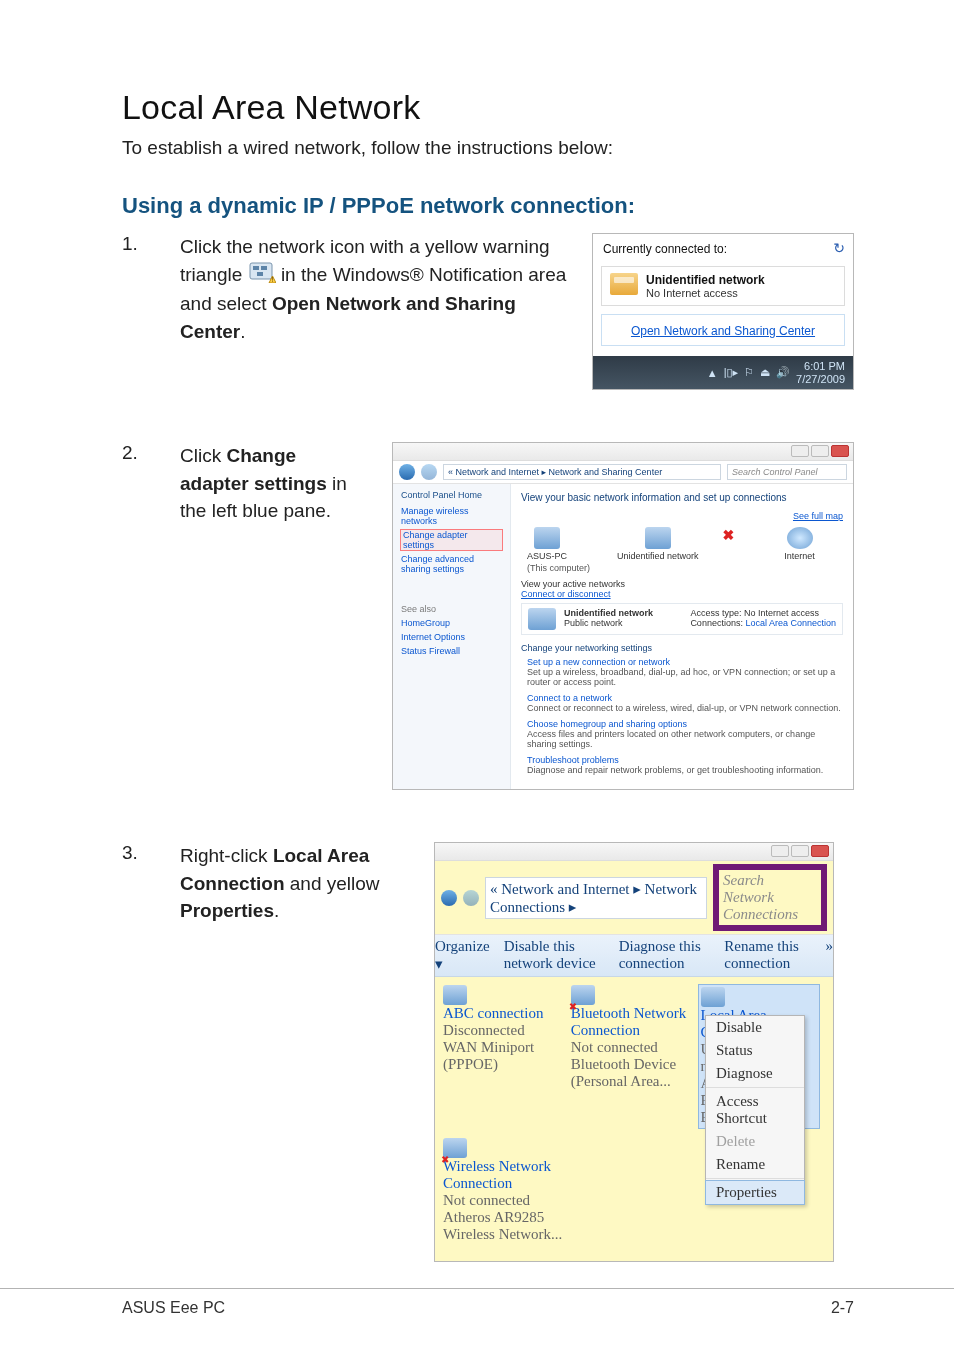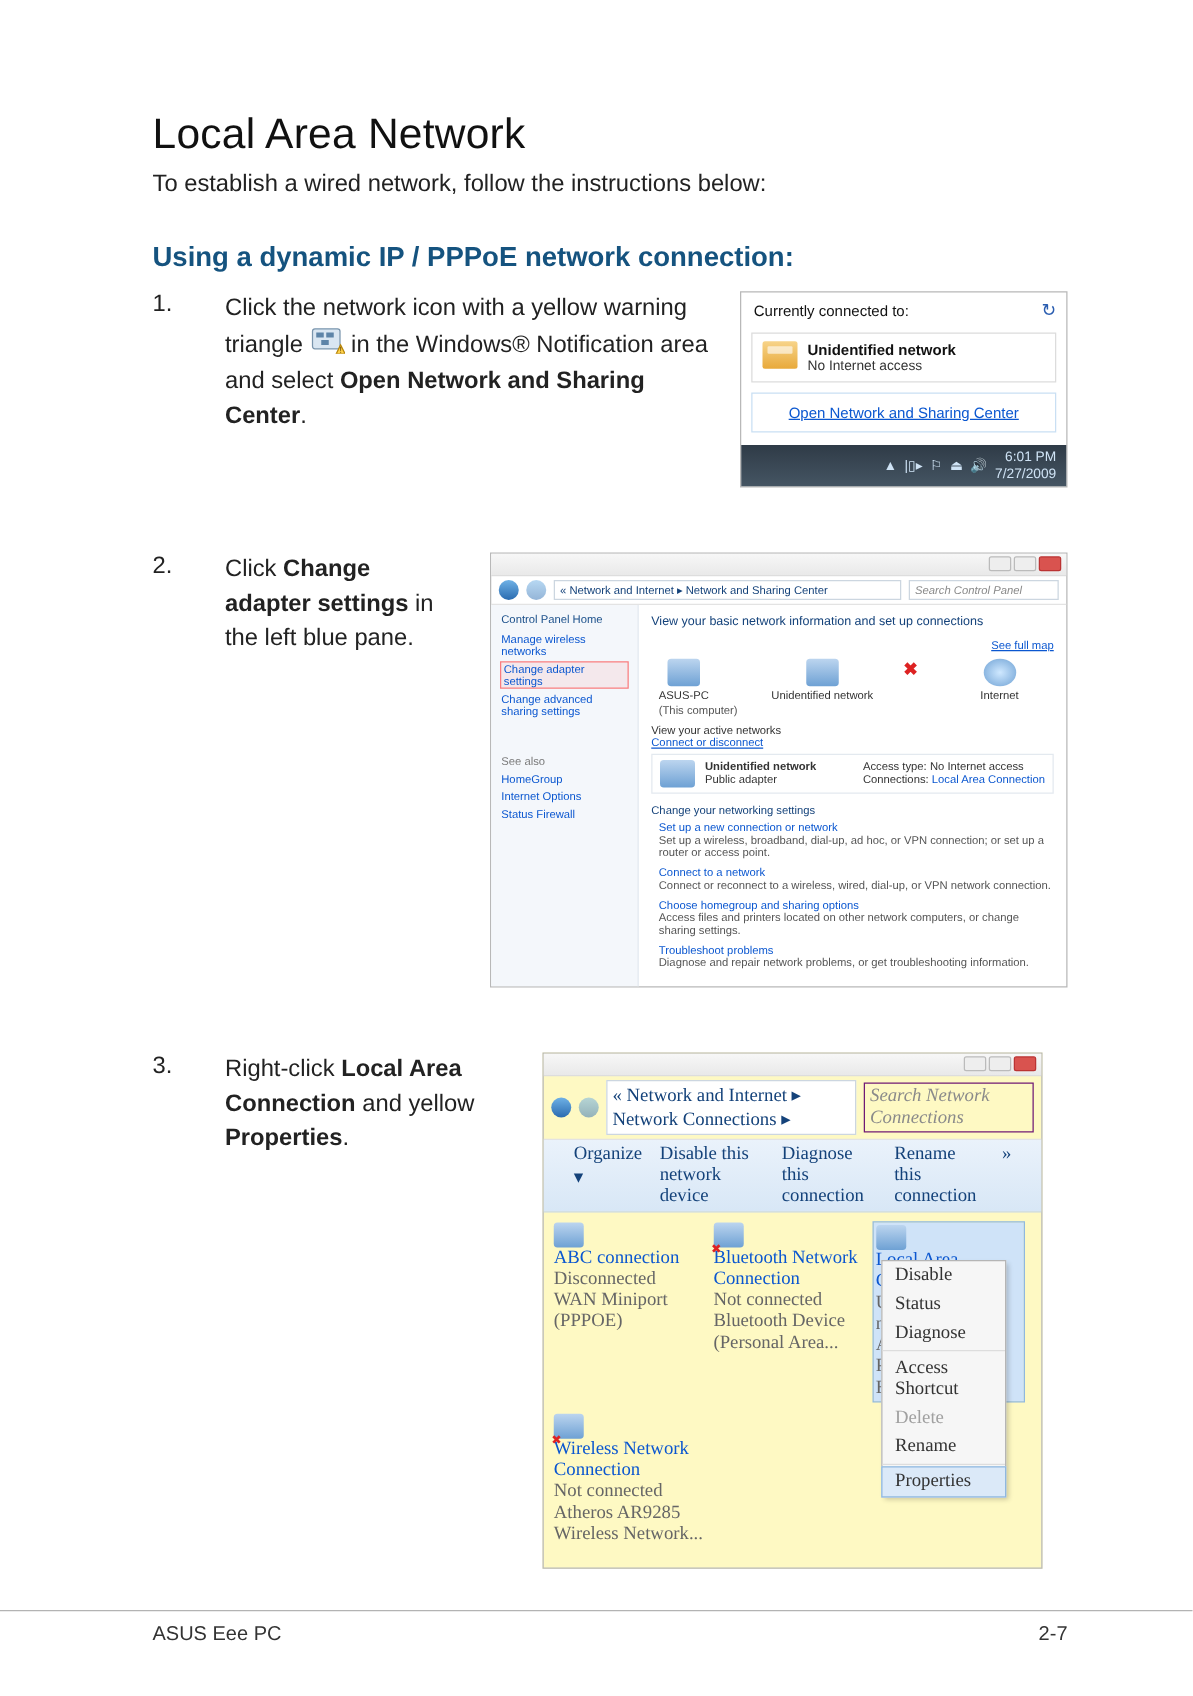"Public adapter" div { text: adapter -> network }
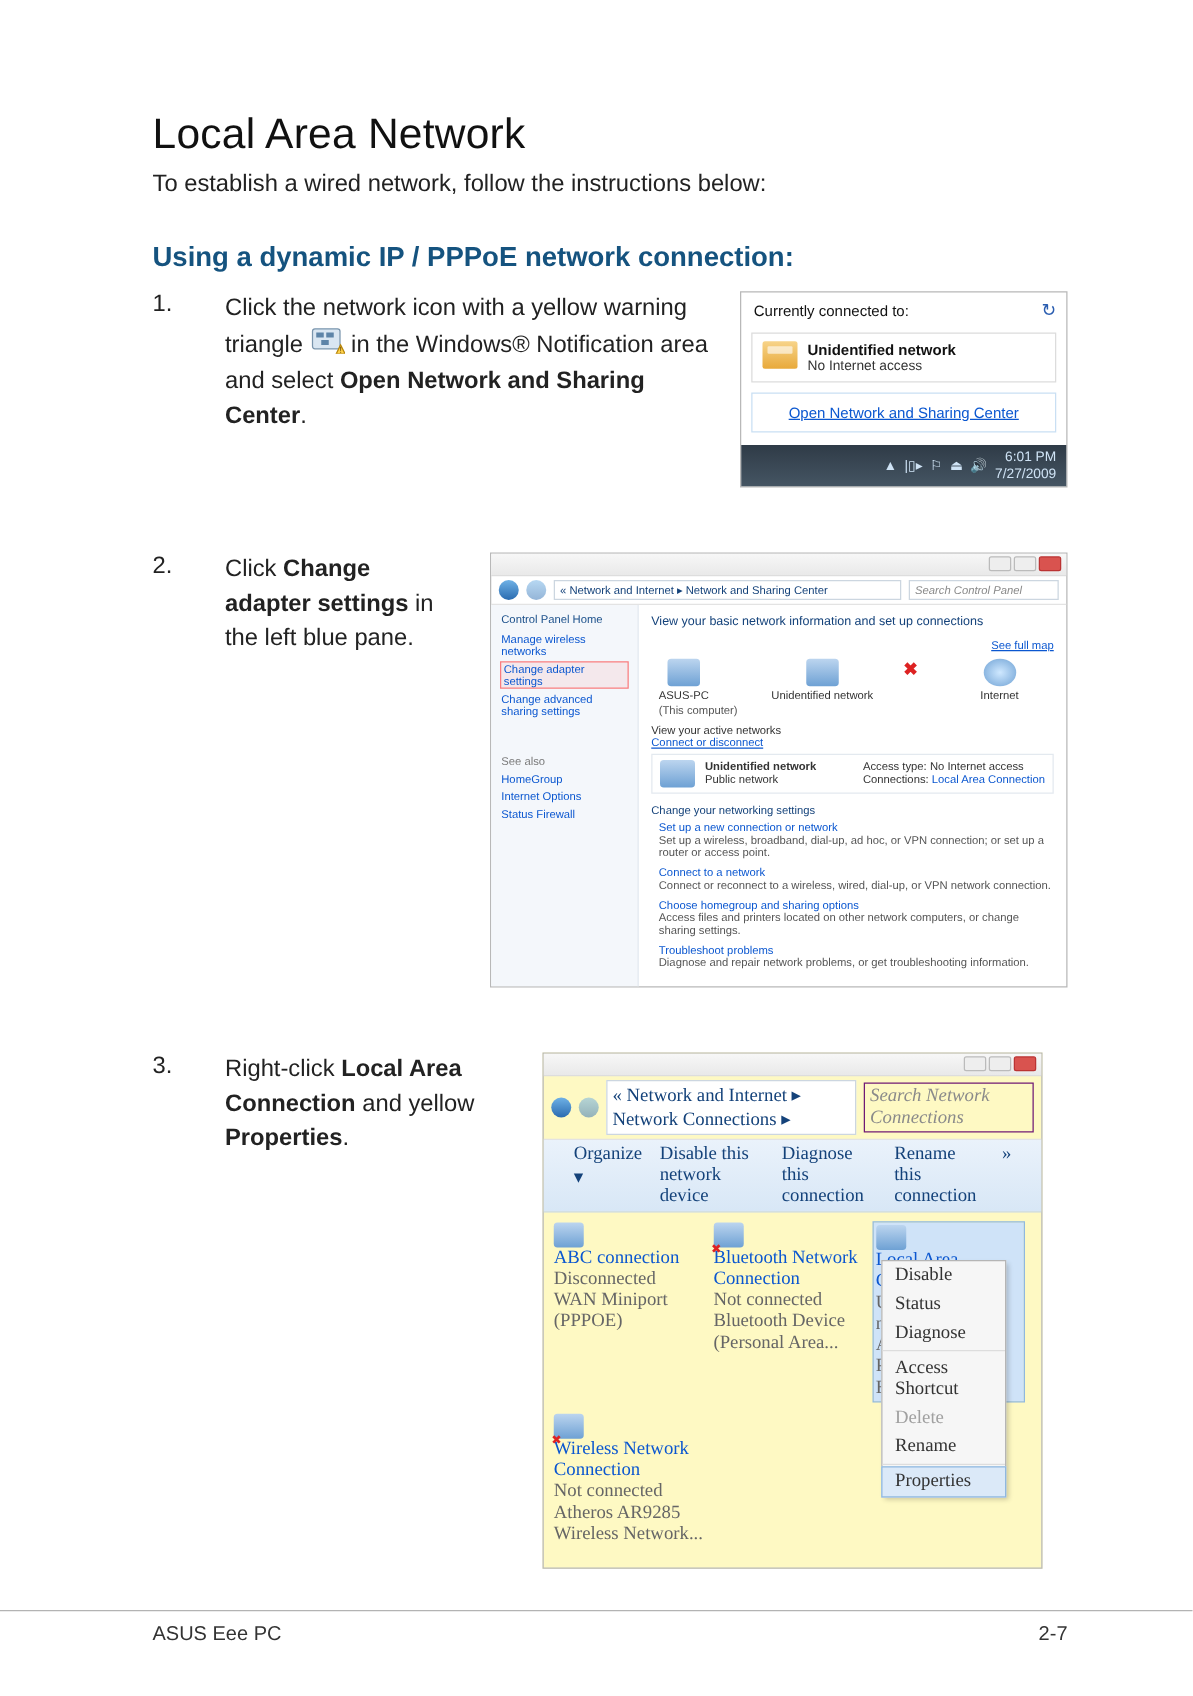"Search Network Connections" .shot3 .addr .search { border: 1px solid #701a75 -> 6px solid #701a75; width: 136px -> 114px }
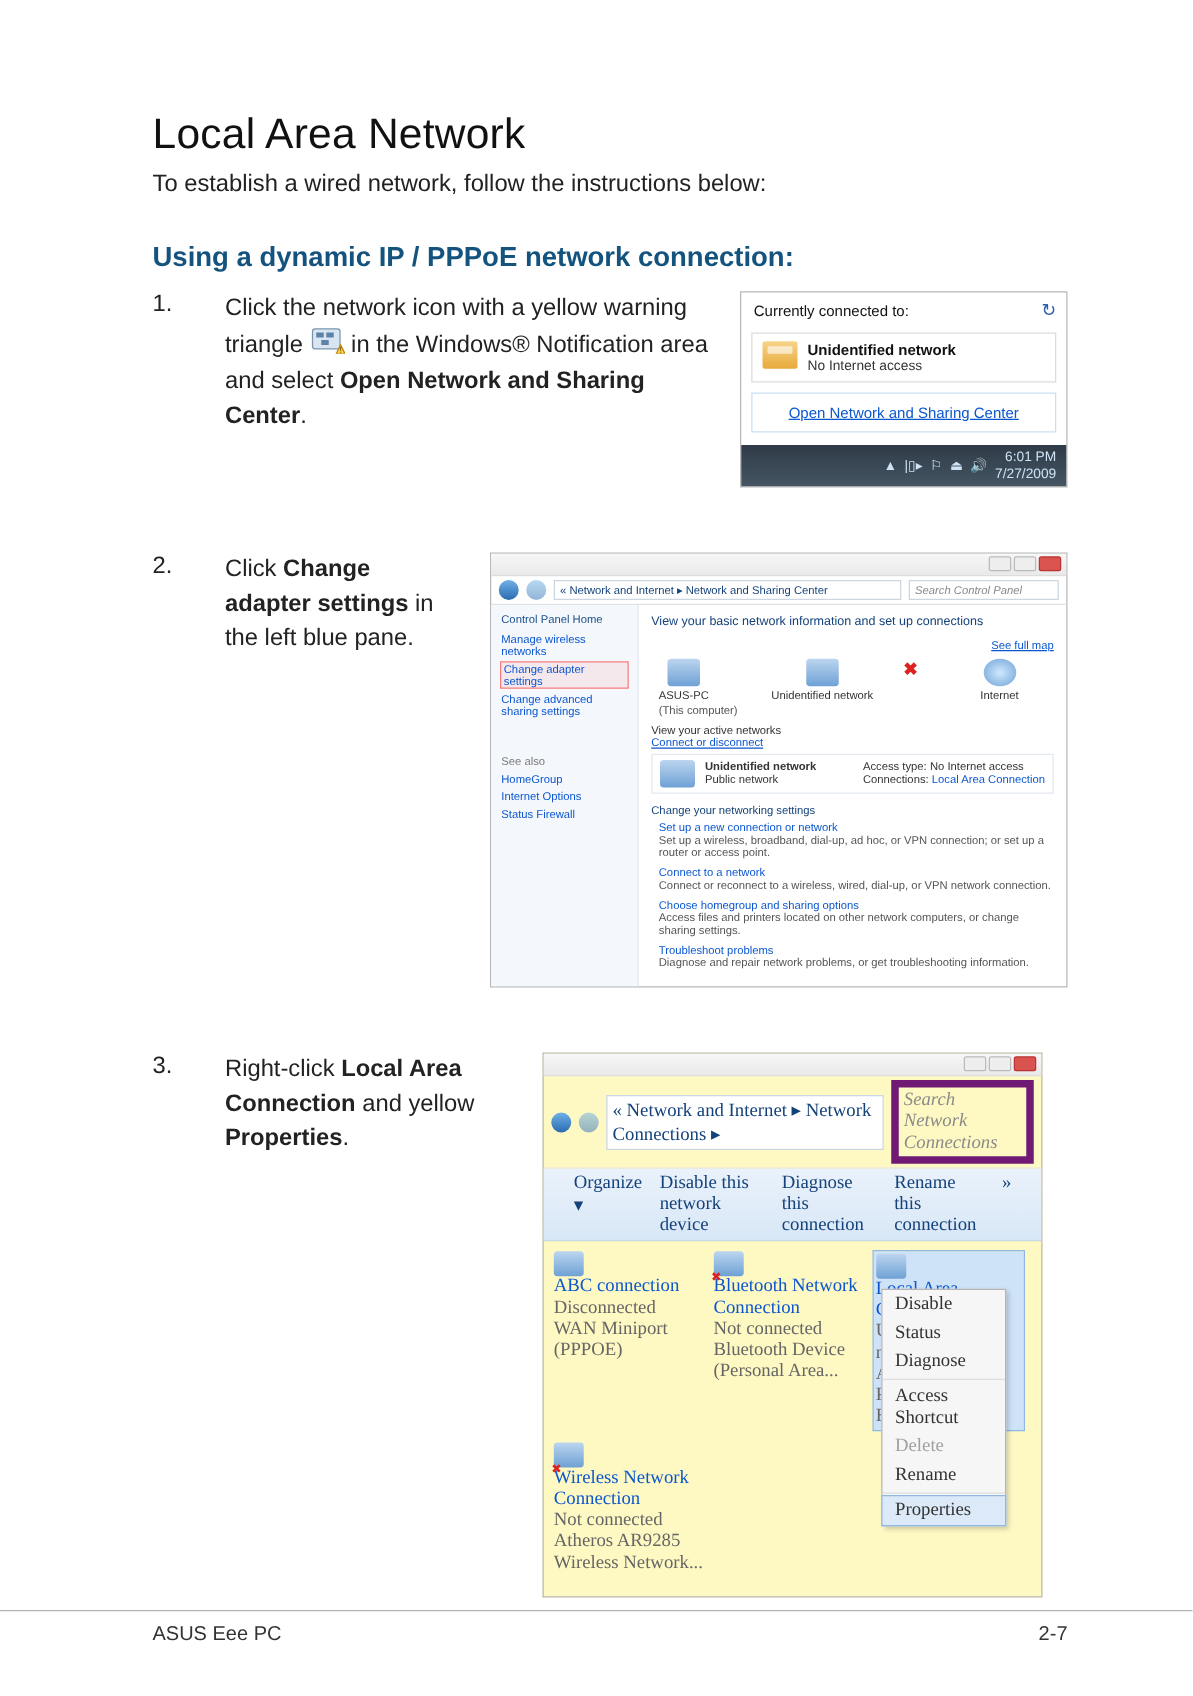"Organize ▾" .shot3 .tool { padding: 3px 24px -> 3px 0 }
